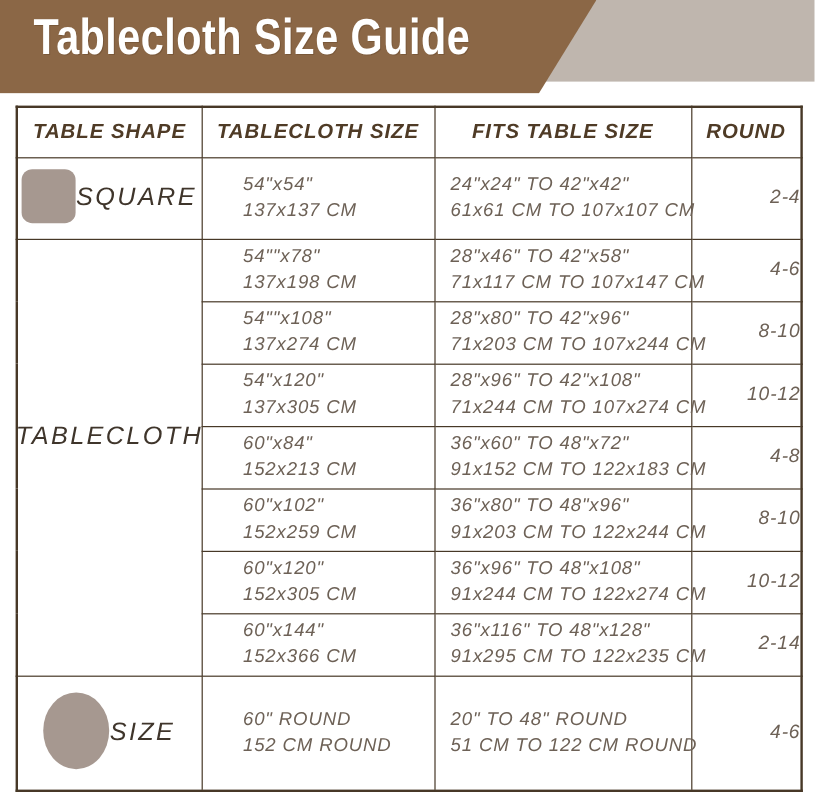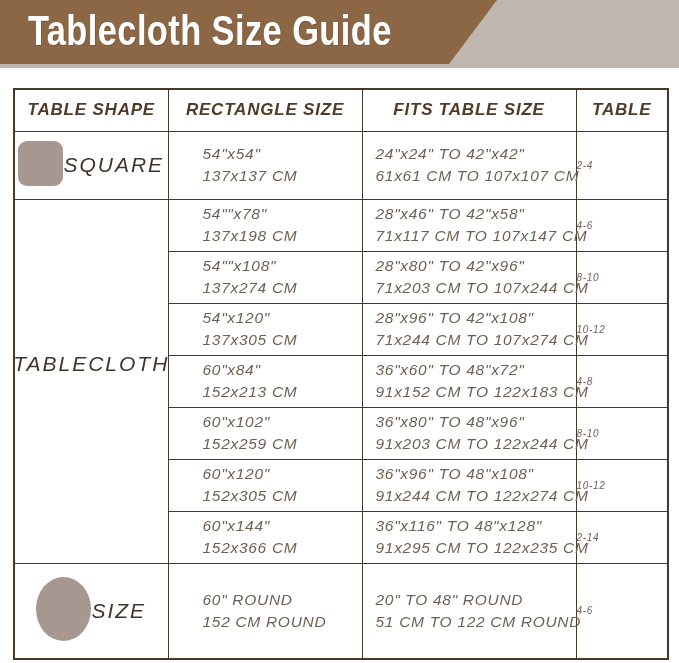"Tablecloth Size Guide" .banner { height: 64px -> 78px }
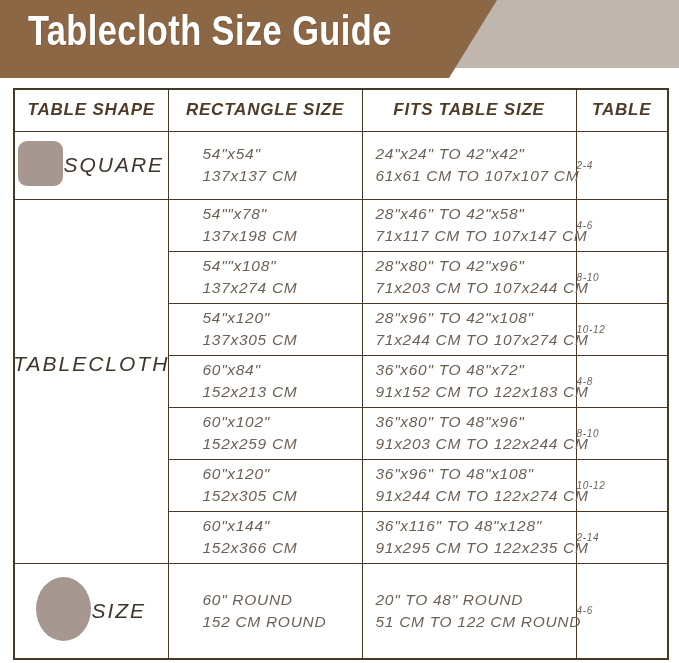"RECTANGLE SIZE" th.col-head { text: RECTANGLE -> TABLECLOTH }
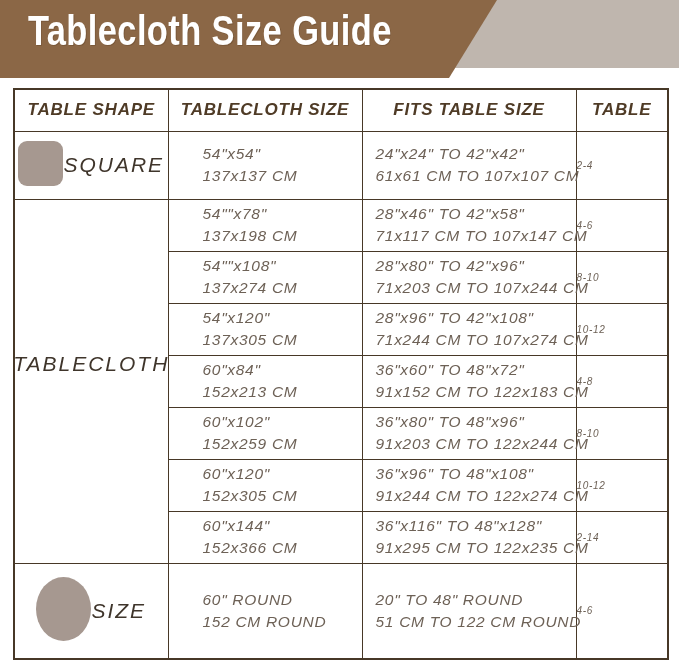"TABLE" th.col-head { text: TABLE -> ROUND }
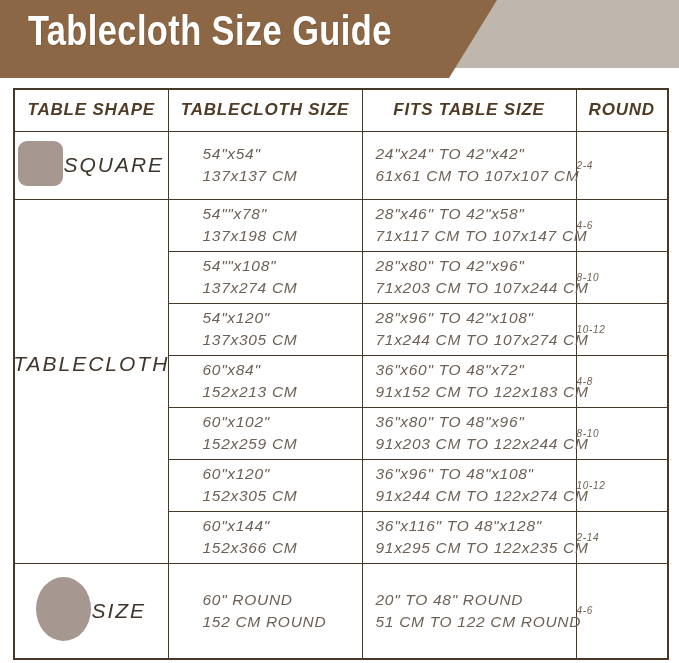"2-4" td.seats-cell { font-size: 10px -> 16px; text-align: left -> right }
